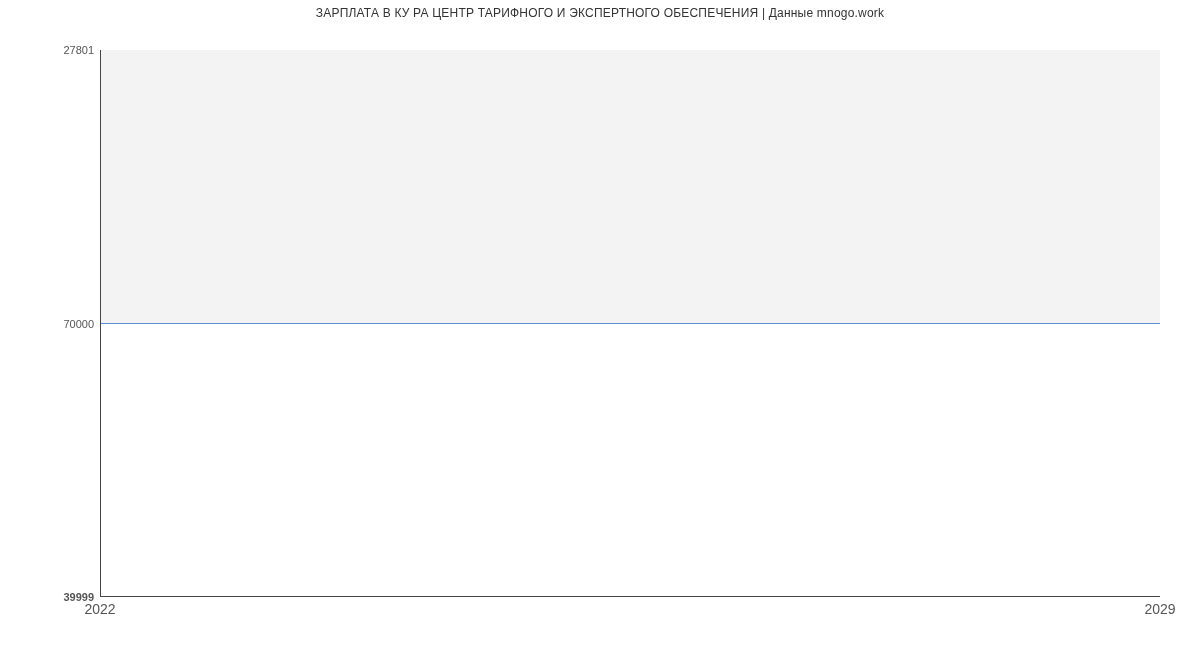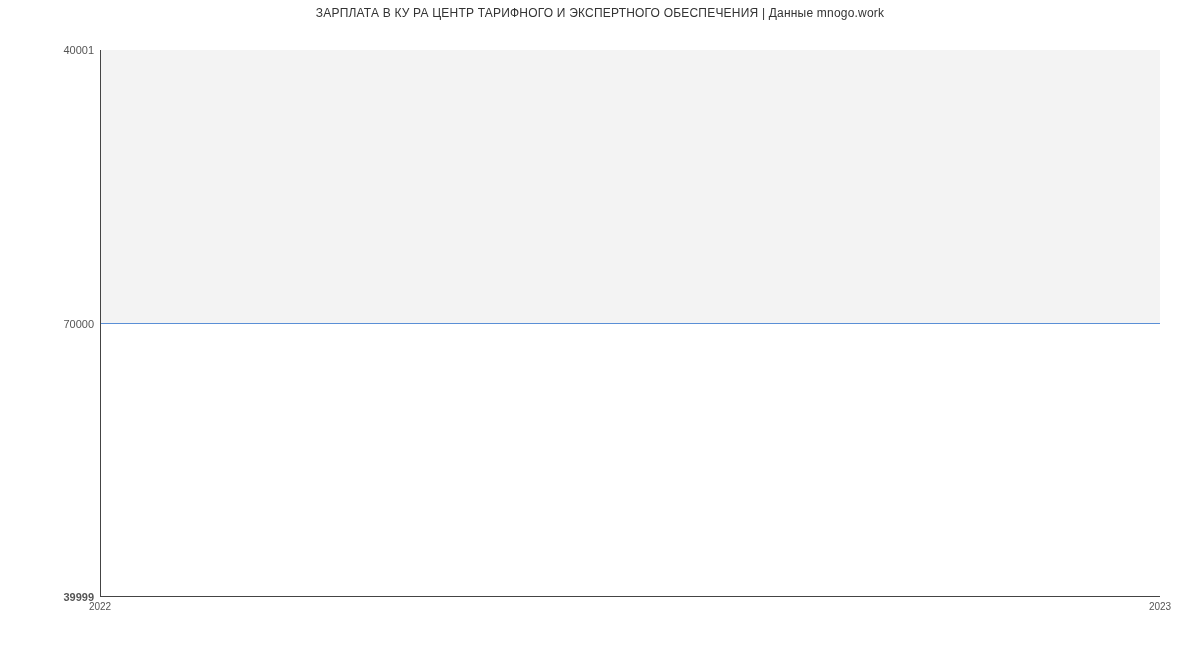"40001" div.ytick { text: 40001 -> 27801 }
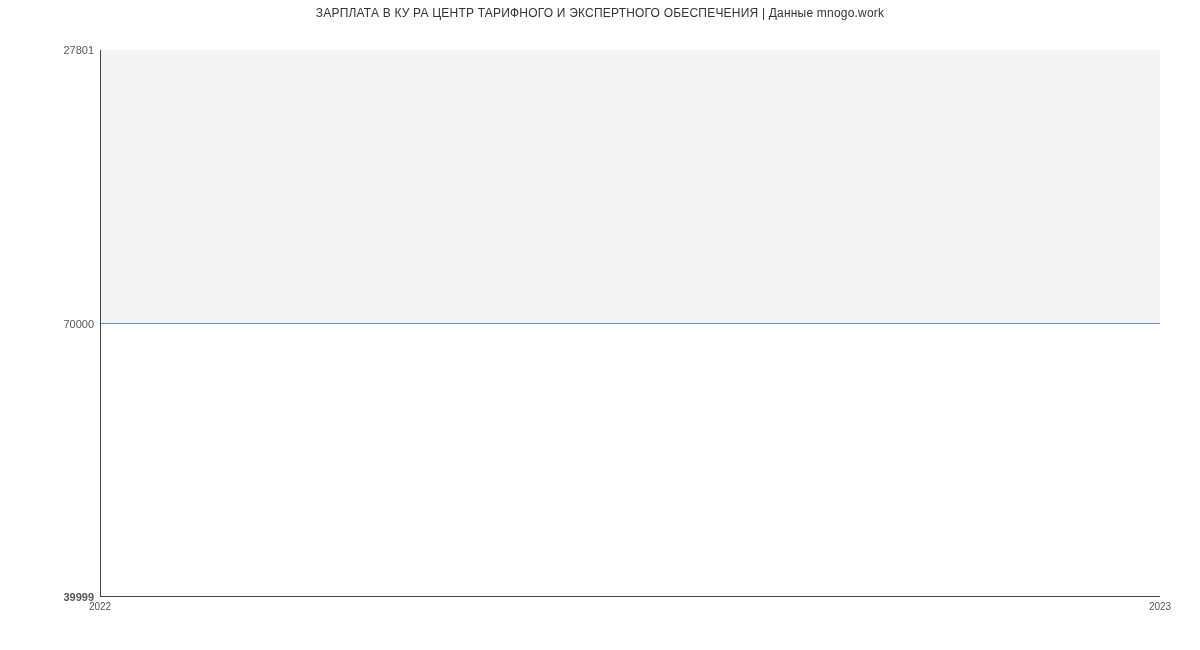"2022" .xtick { font-size: 10px -> 14px }
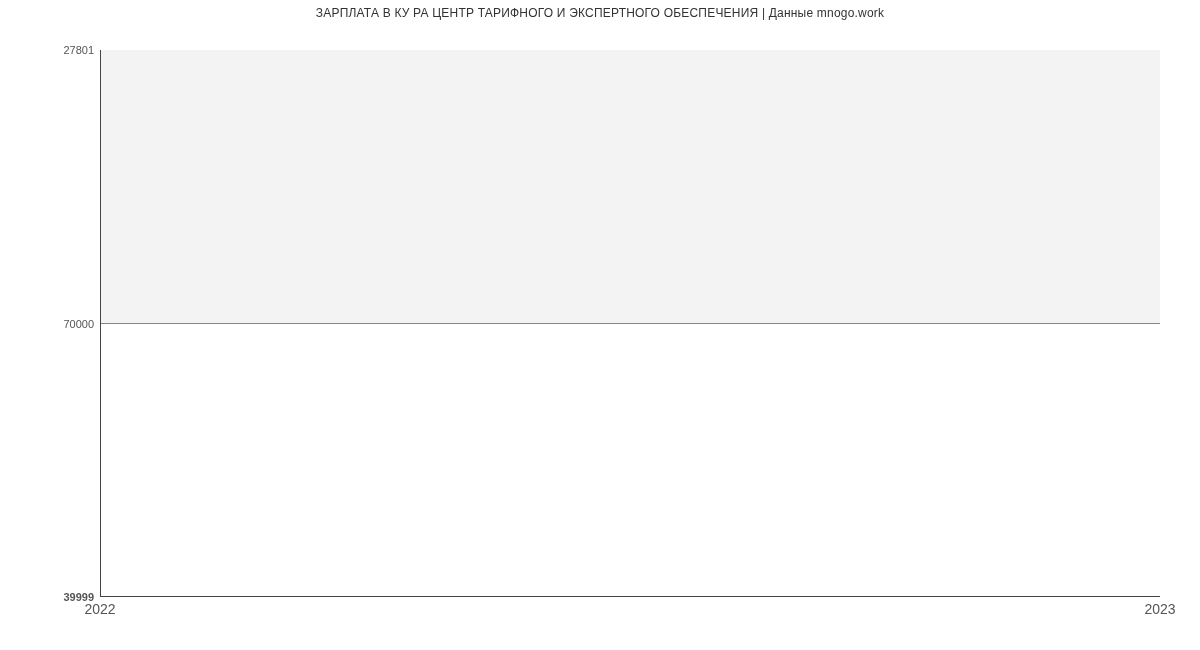"2023" div.xtick { text: 2023 -> 2029 }
